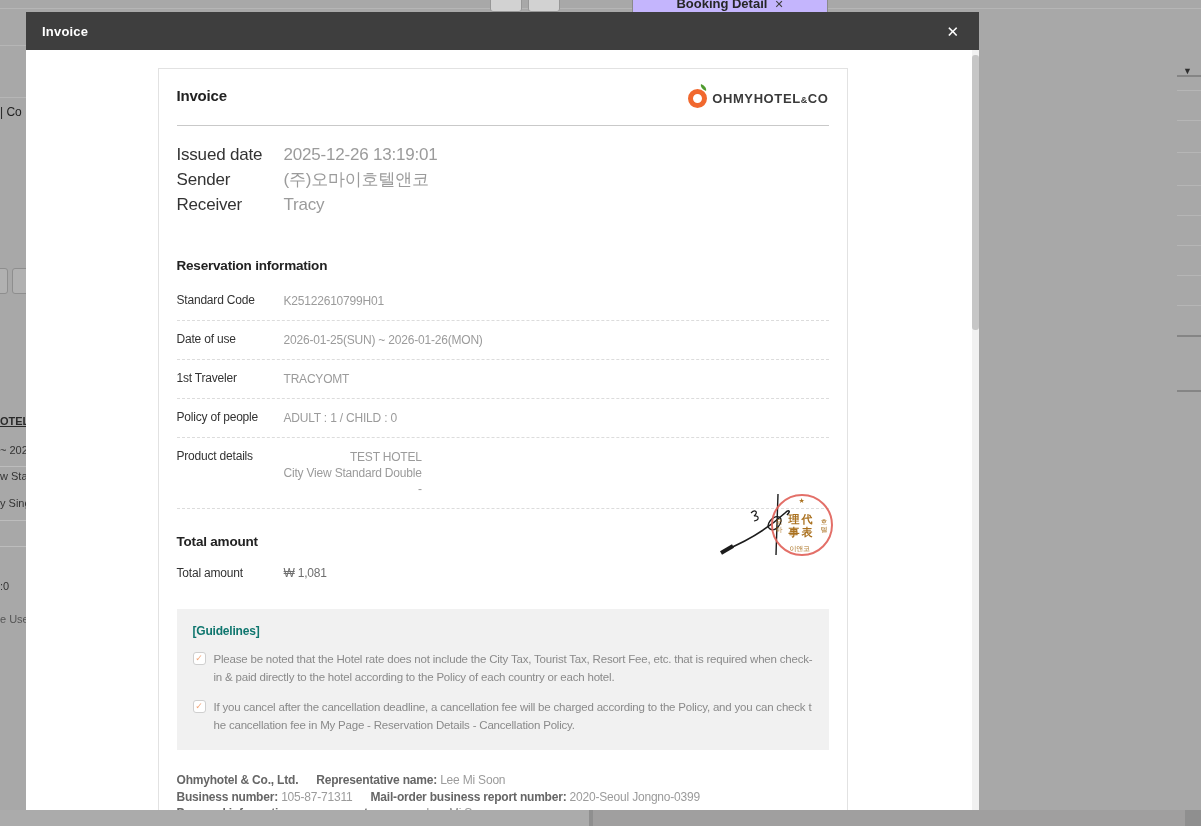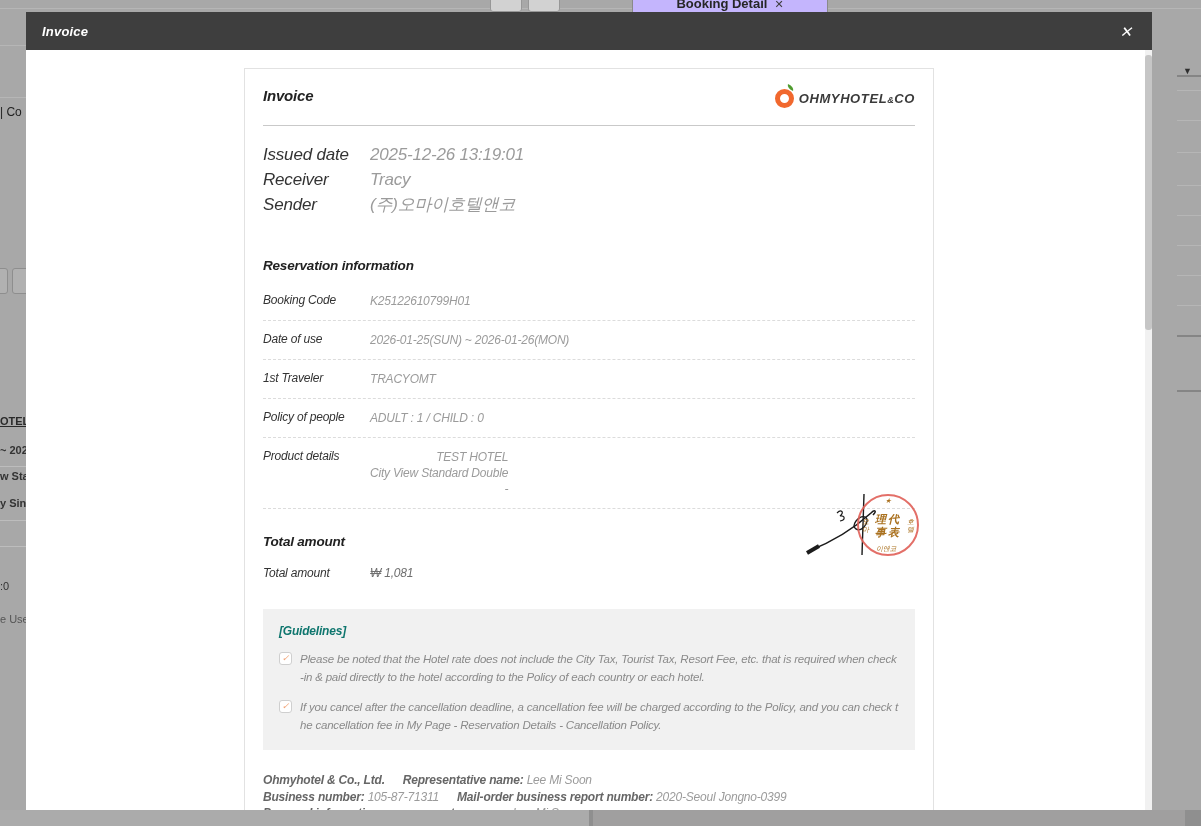"Invoice" .modal { font-style: italic -> none; width: 1126px -> 953px }
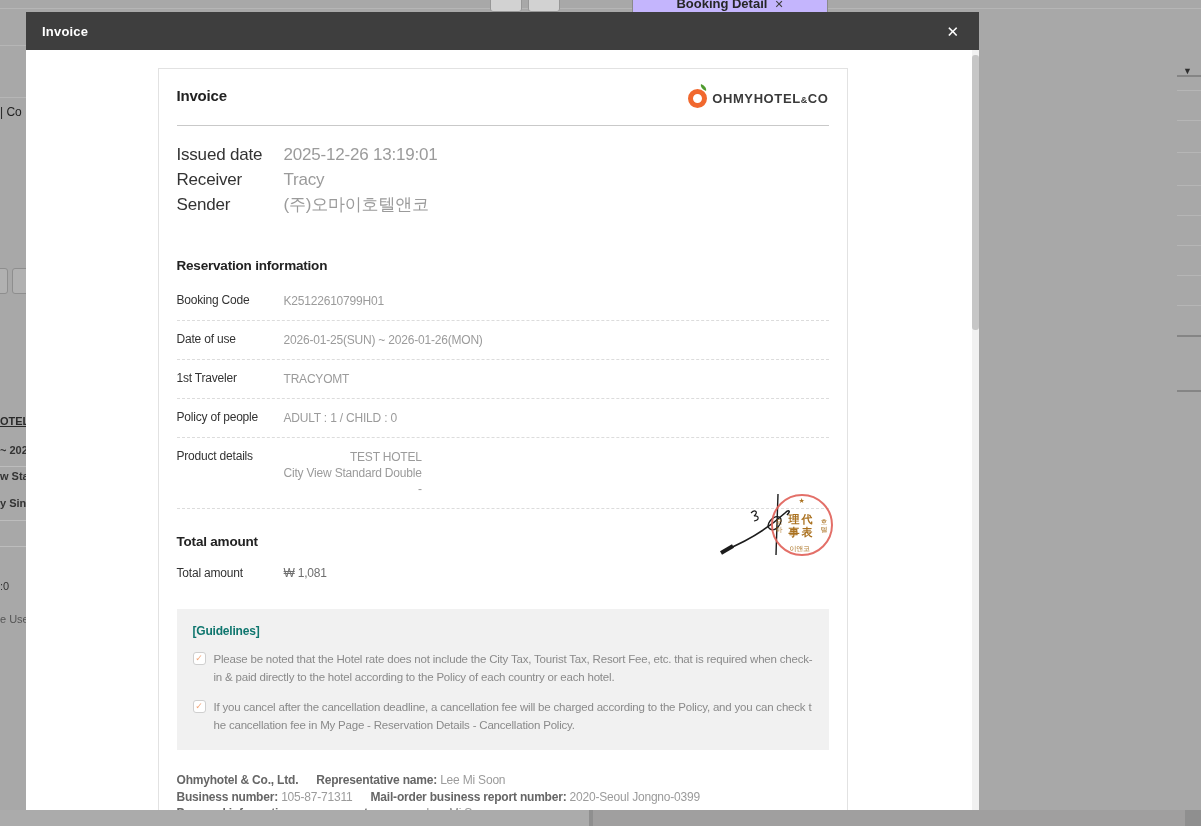"Receiver" div.issue-row { order: before "Sender" -> after "Sender" }
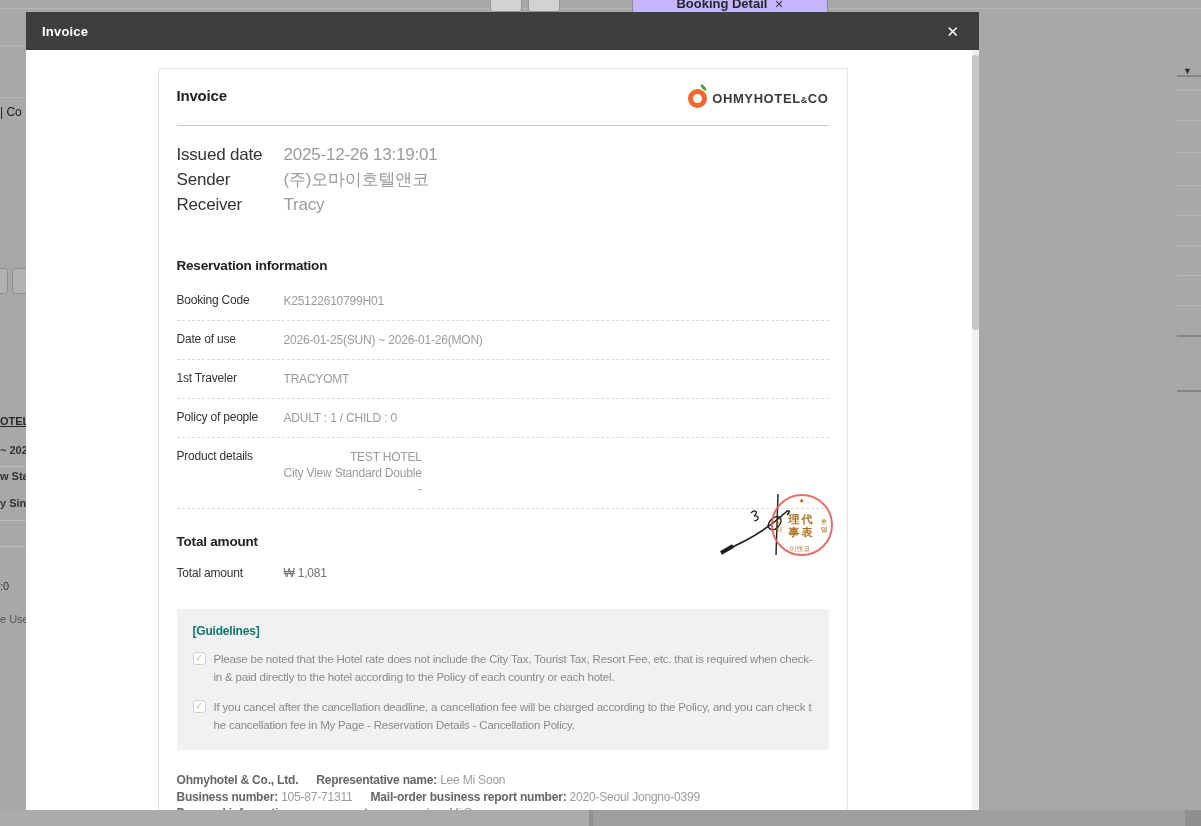"Booking Code" span.lbl { text: Booking -> Standard }
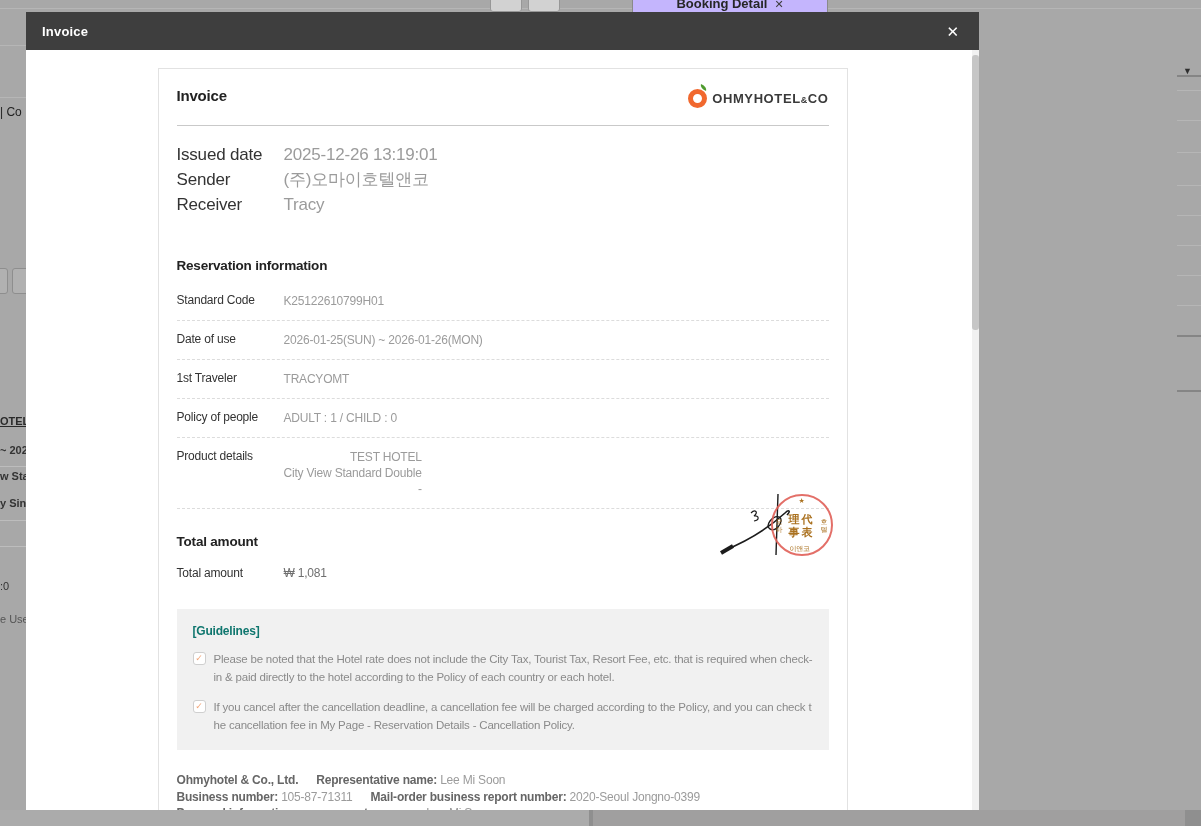"~ 202" .left-frag.bold { font-weight: bold -> normal }
